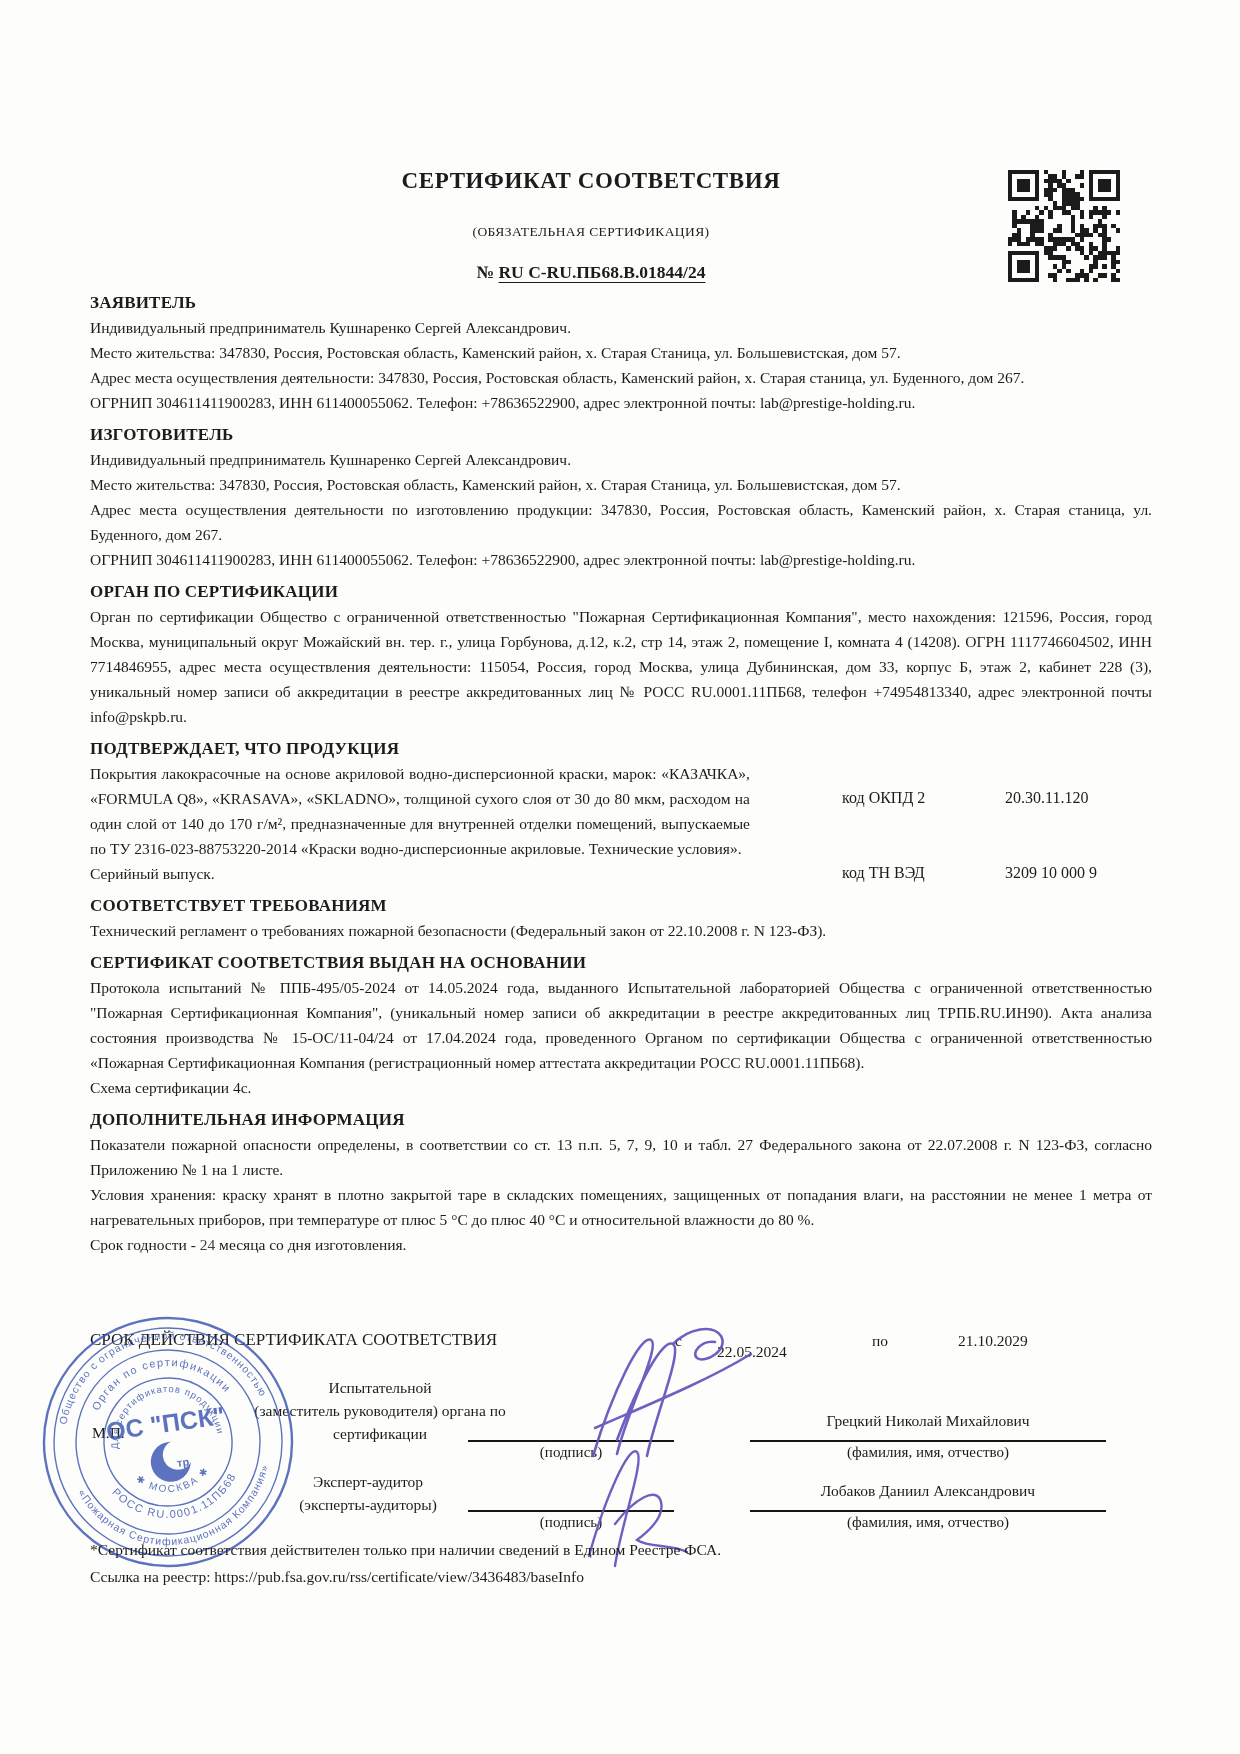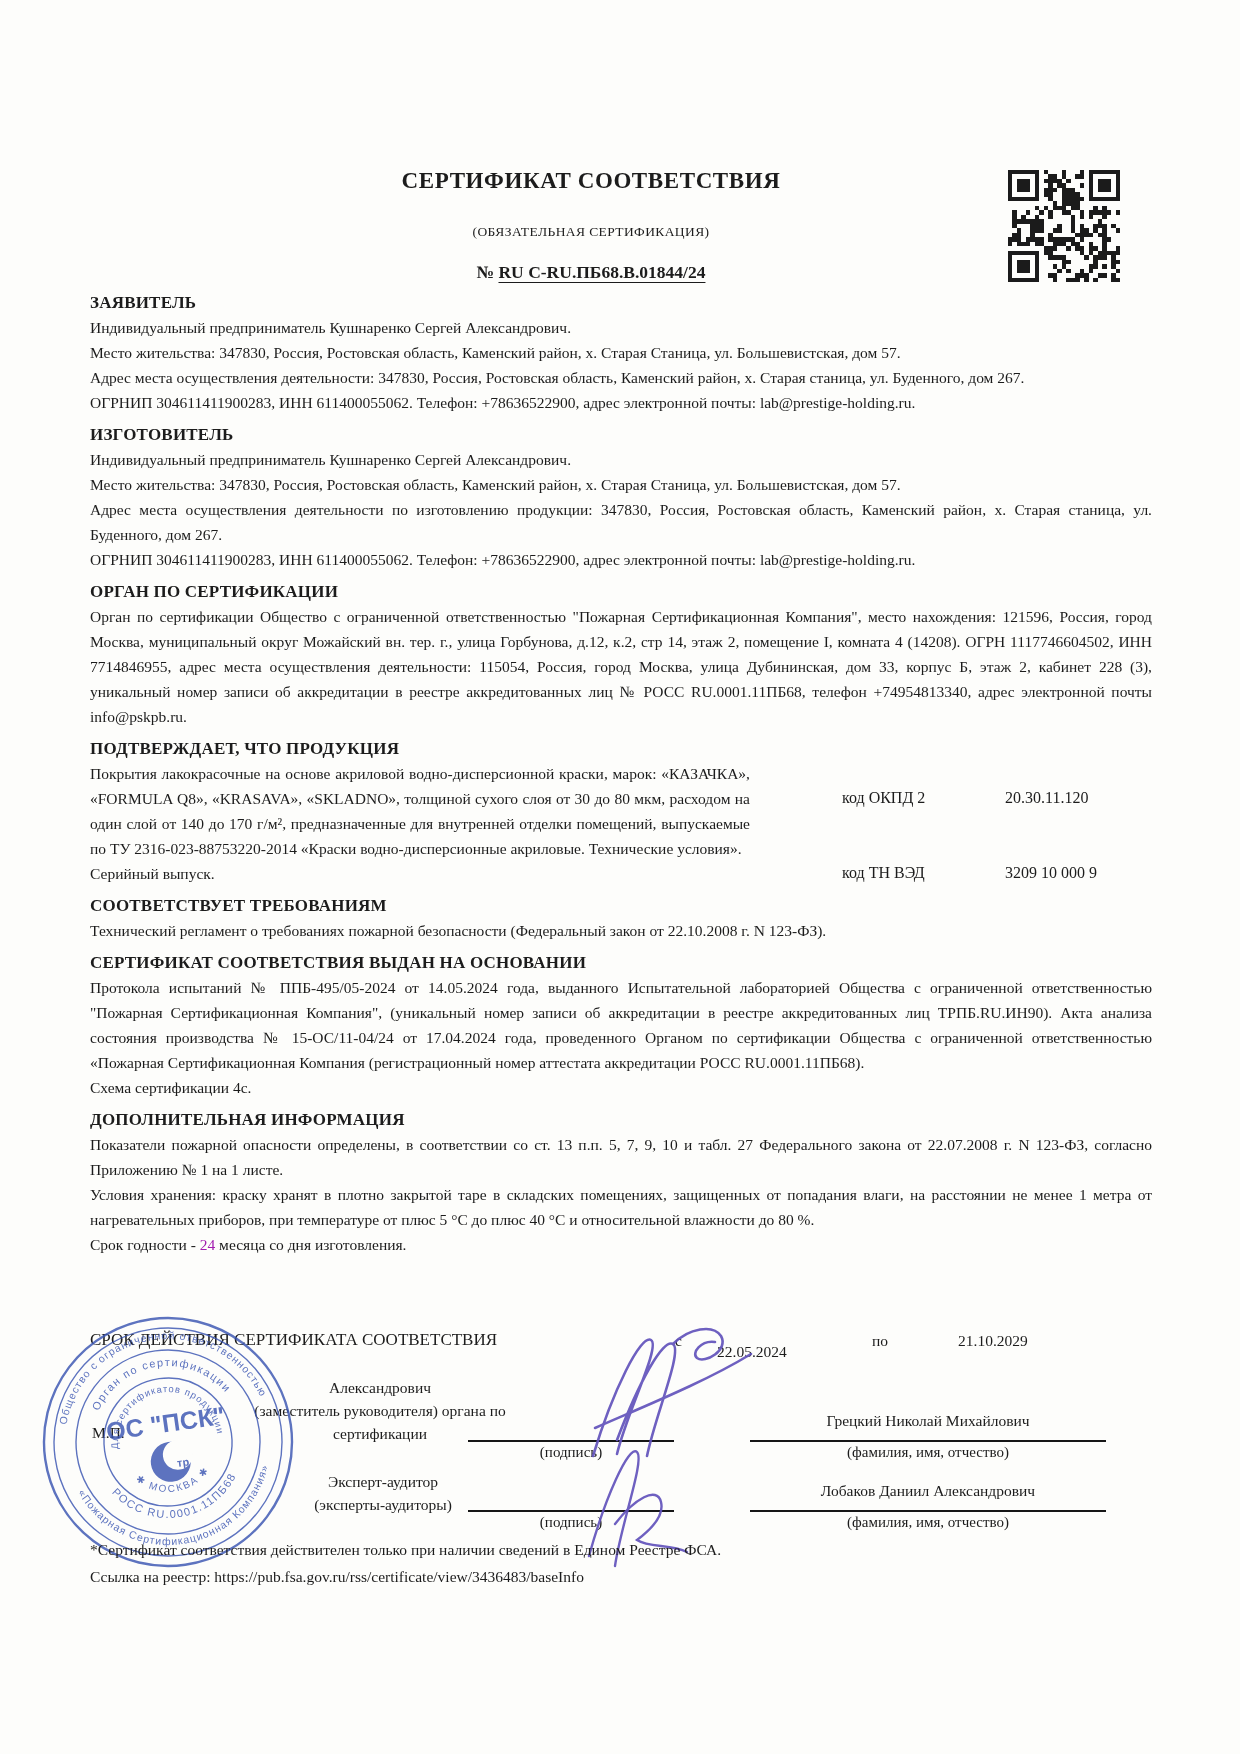"24" .green { color: #a21caf -> #404040 }
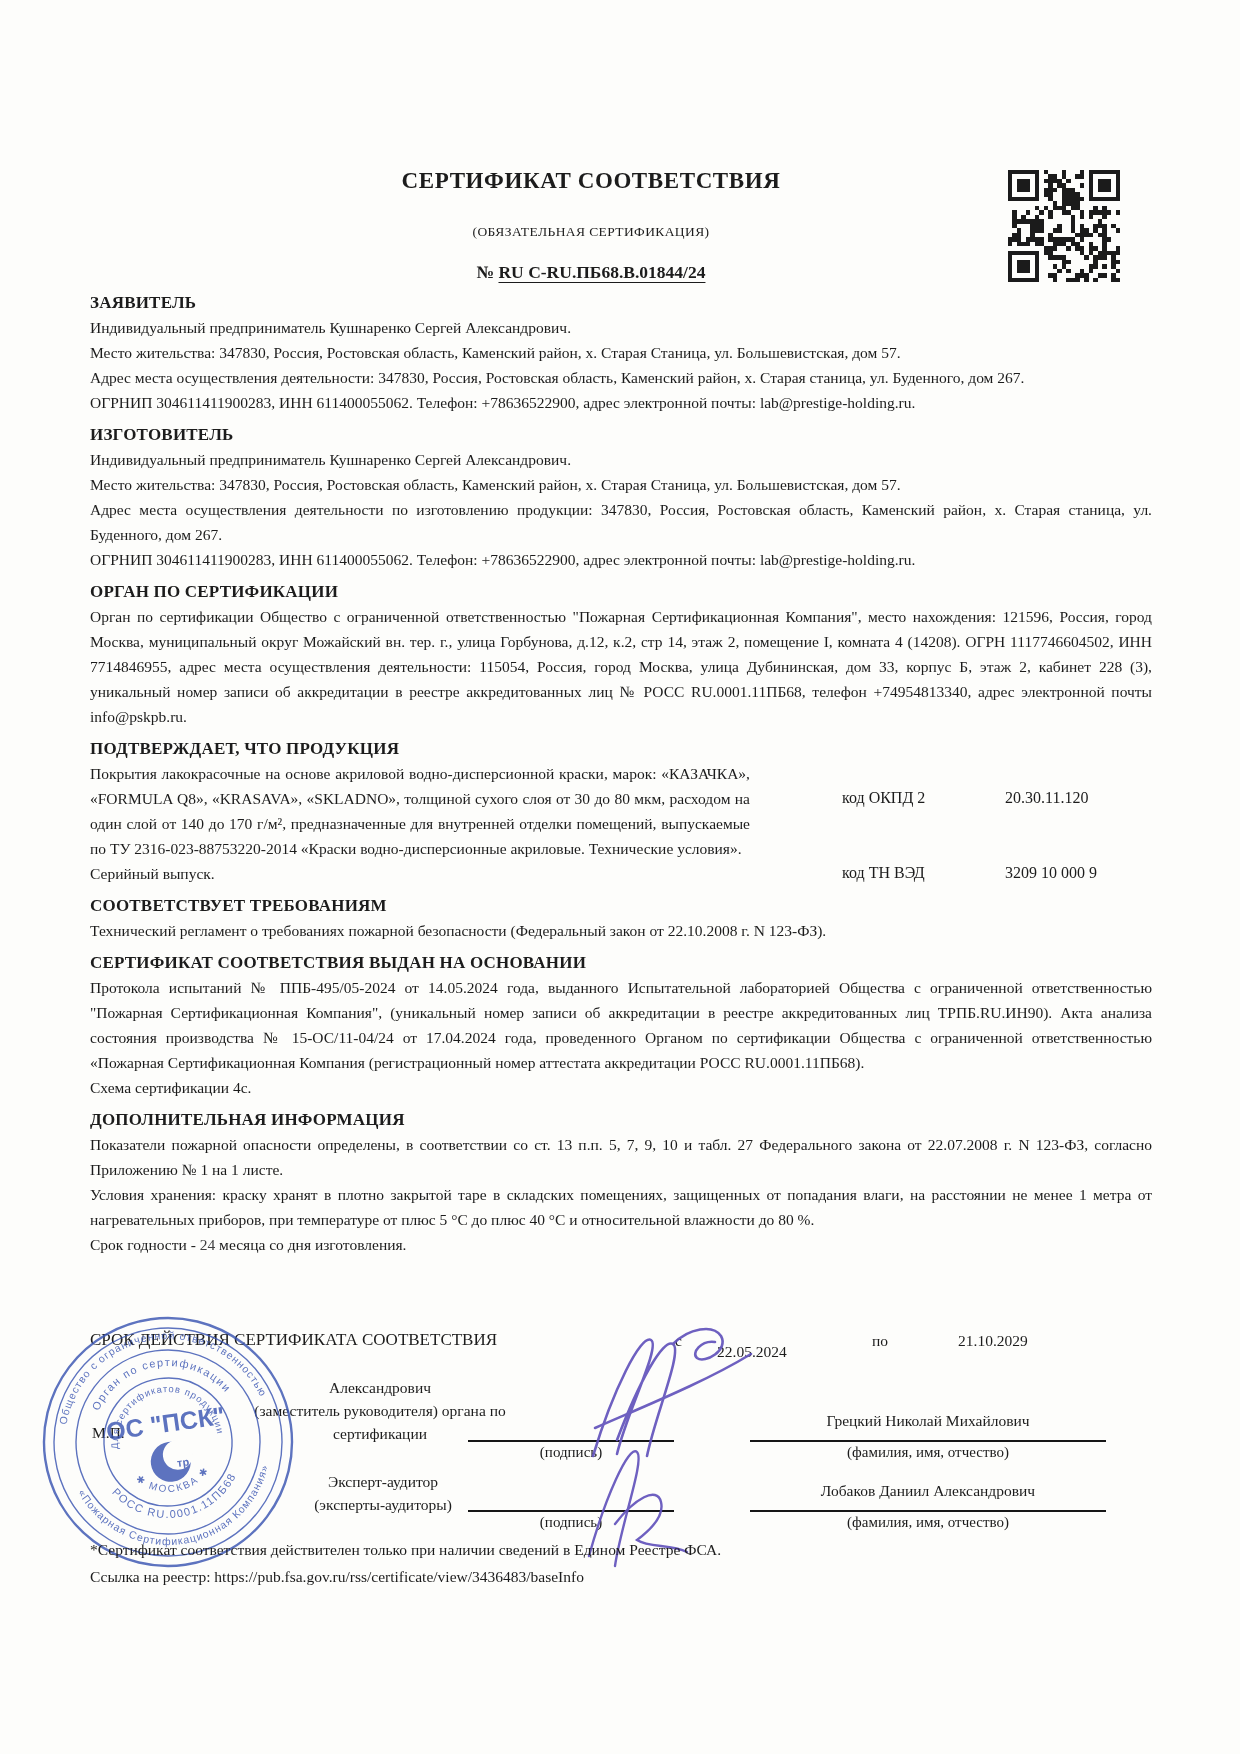"Александрович" div { text: Александрович -> Испытательной }
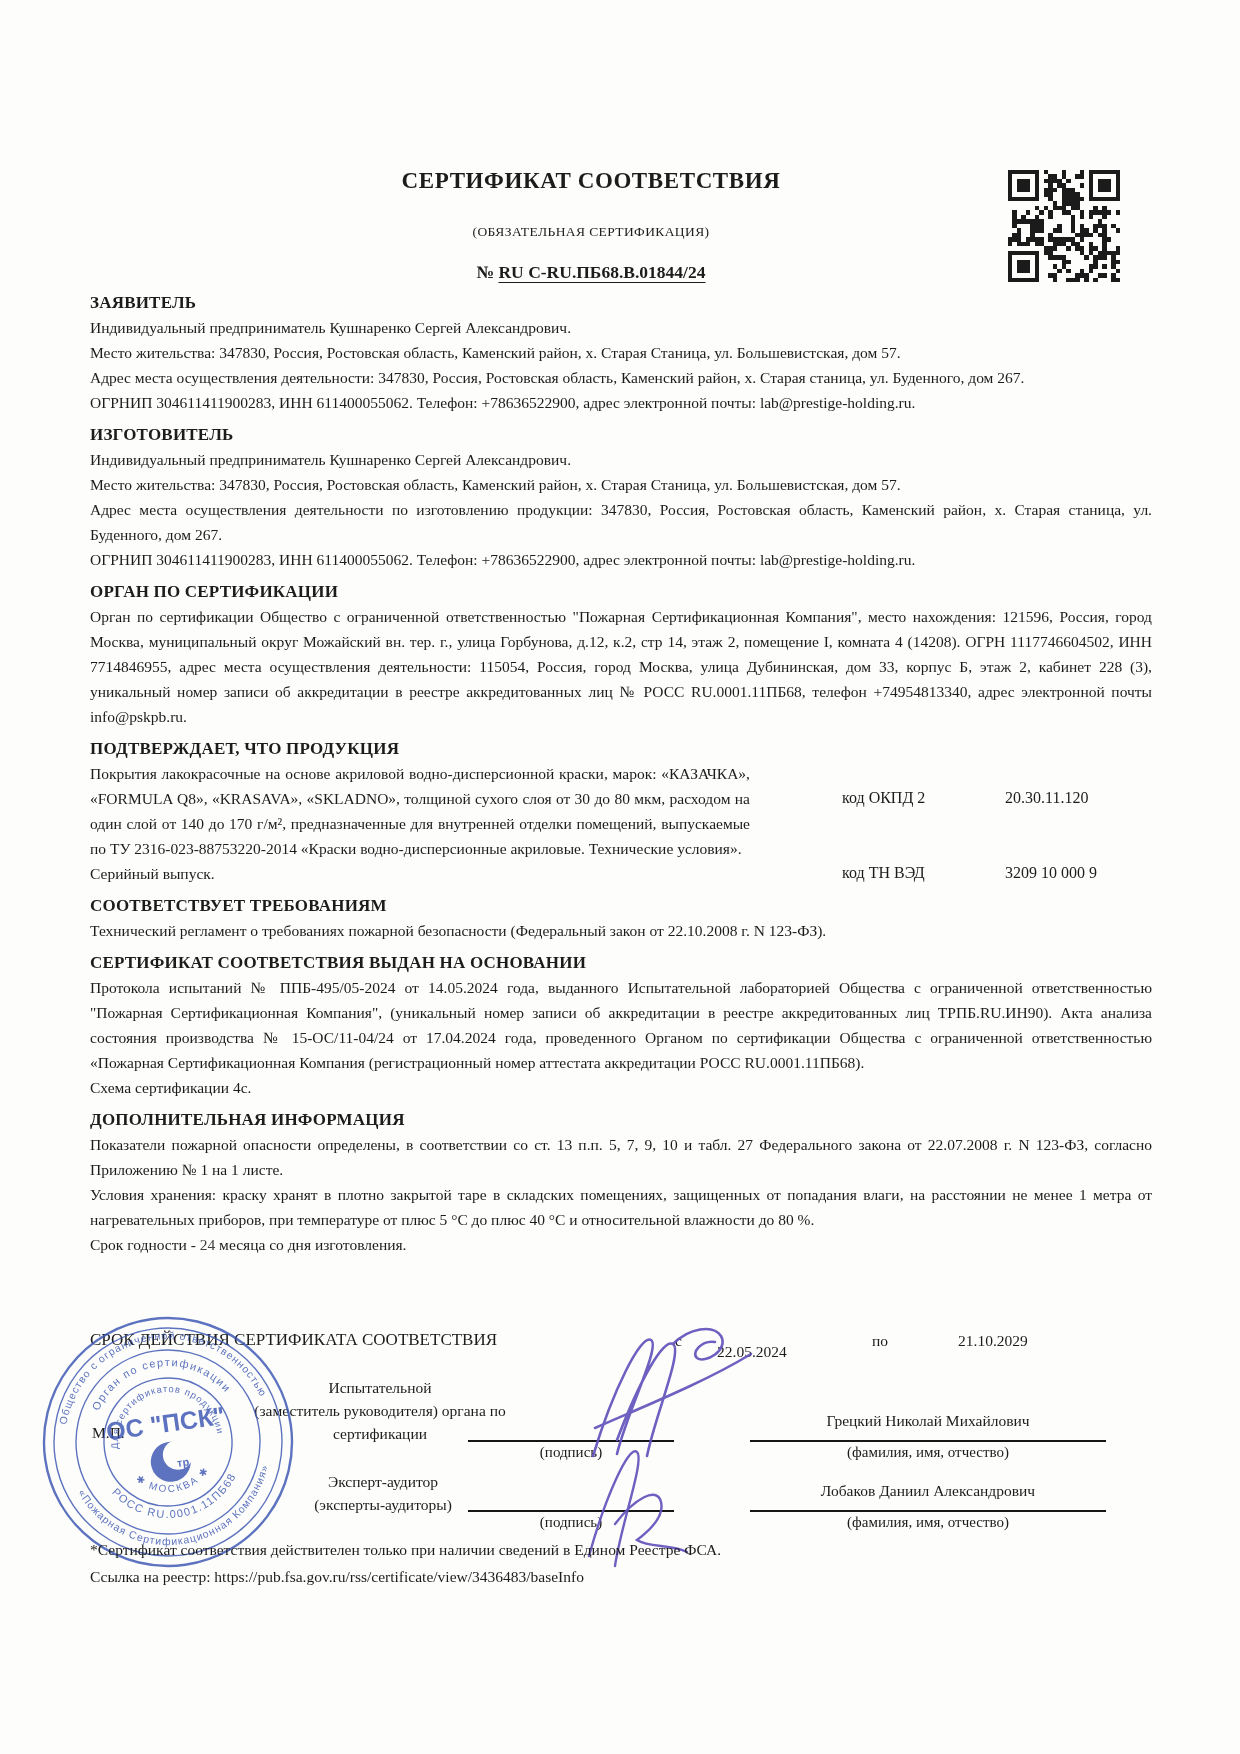"Эксперт-аудитор" .role-auditor { left: 121px -> 106px }
